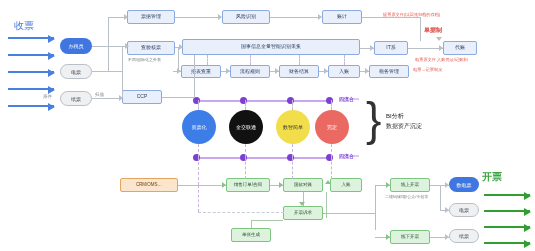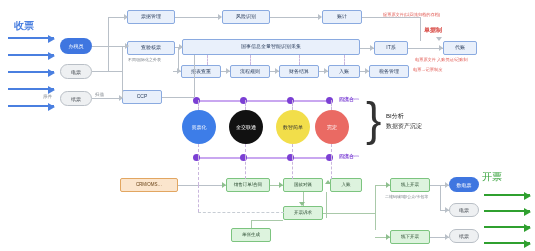"收票" .lbl-blue { font-weight: bold -> normal }
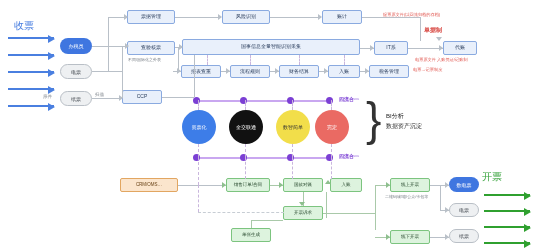"开票" .lbl-green { font-weight: normal -> bold }
